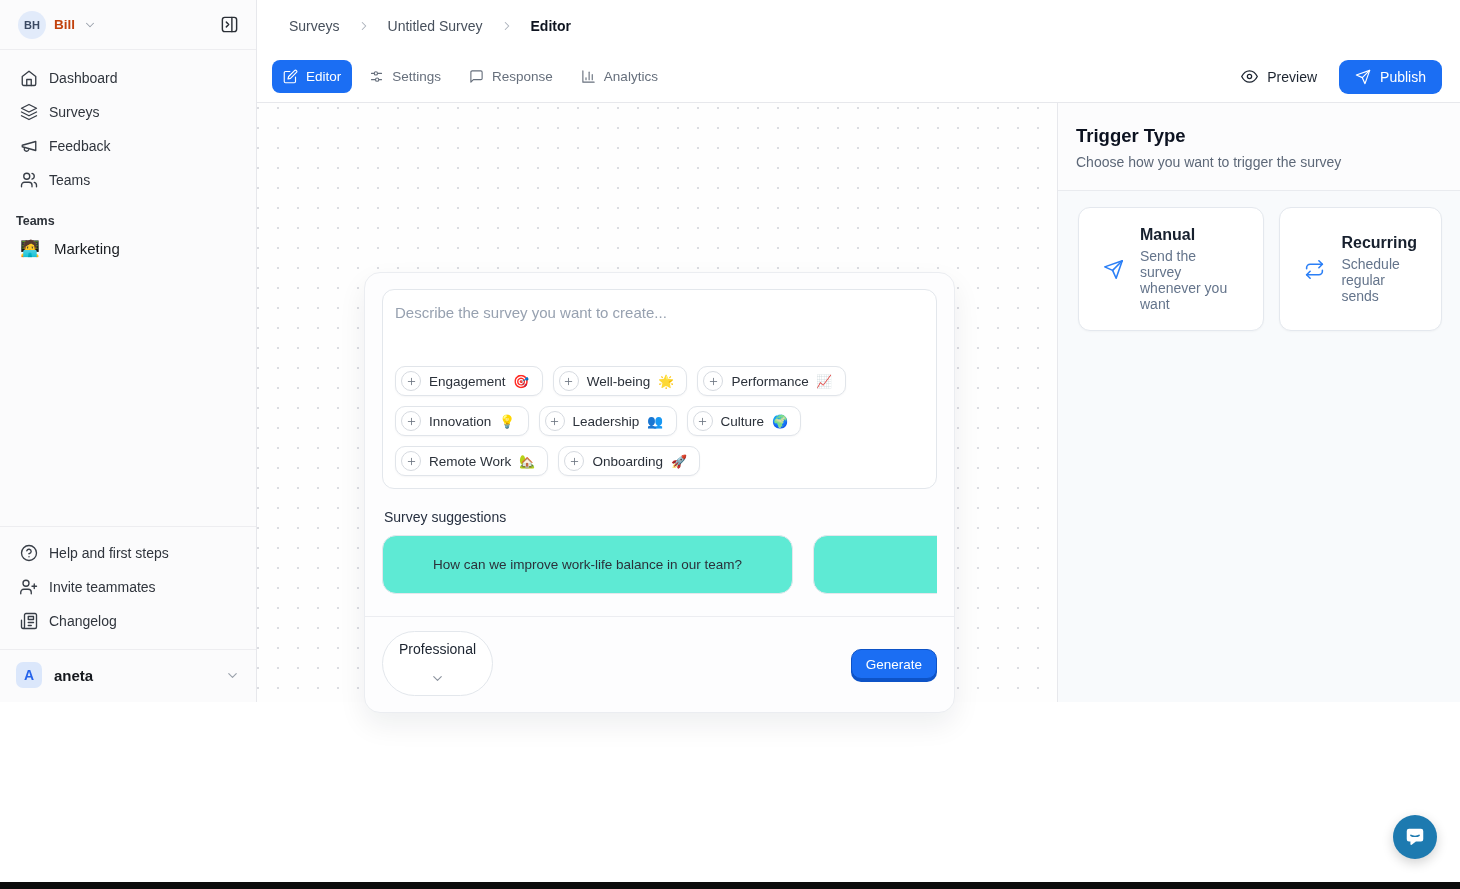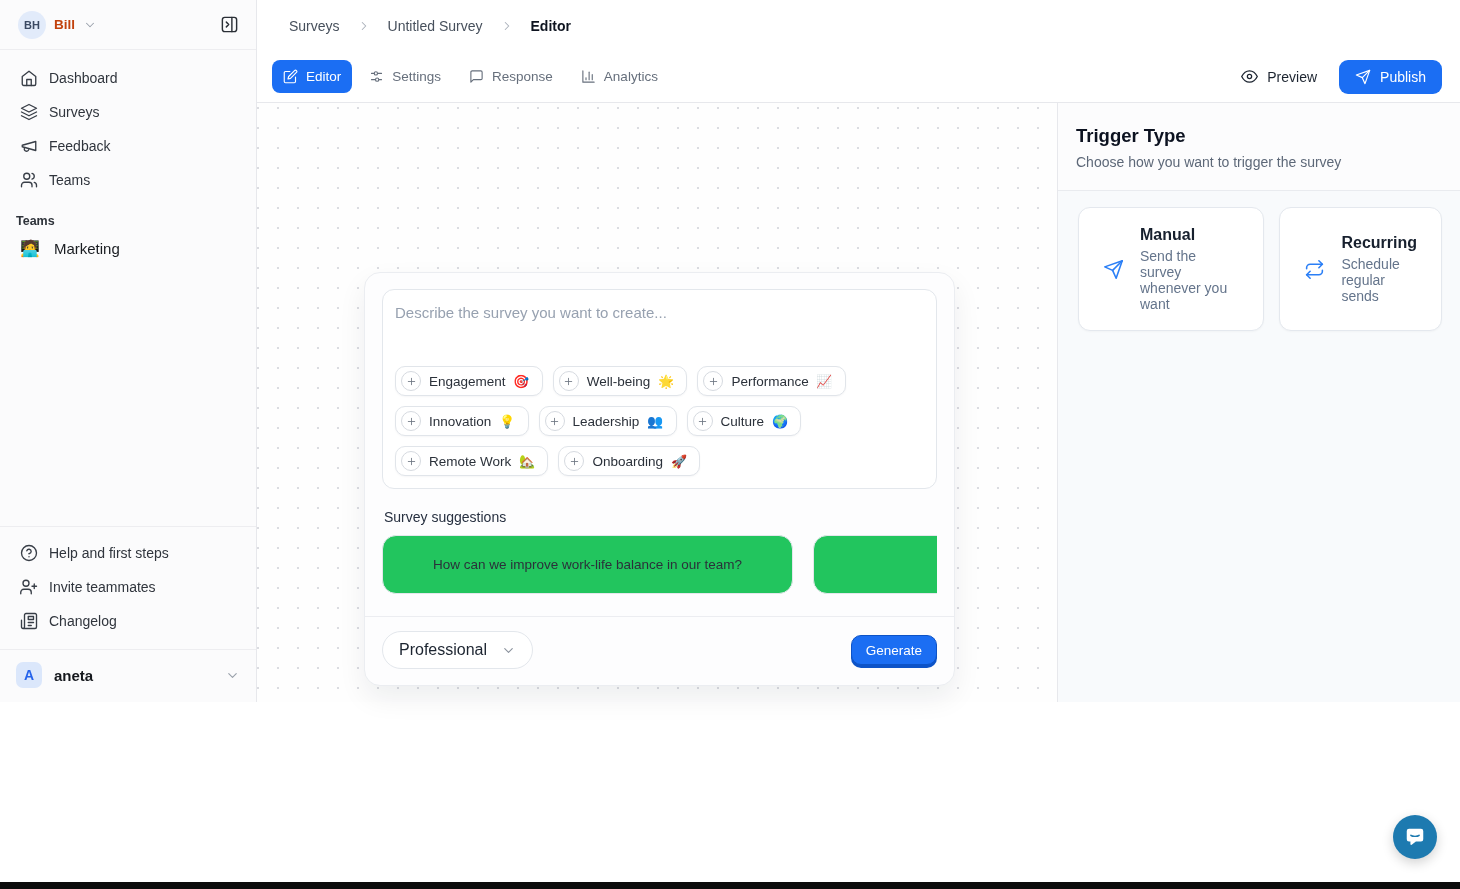"How can we improve work-life" .sugg-card { background: #22c55e -> #5eead4 }
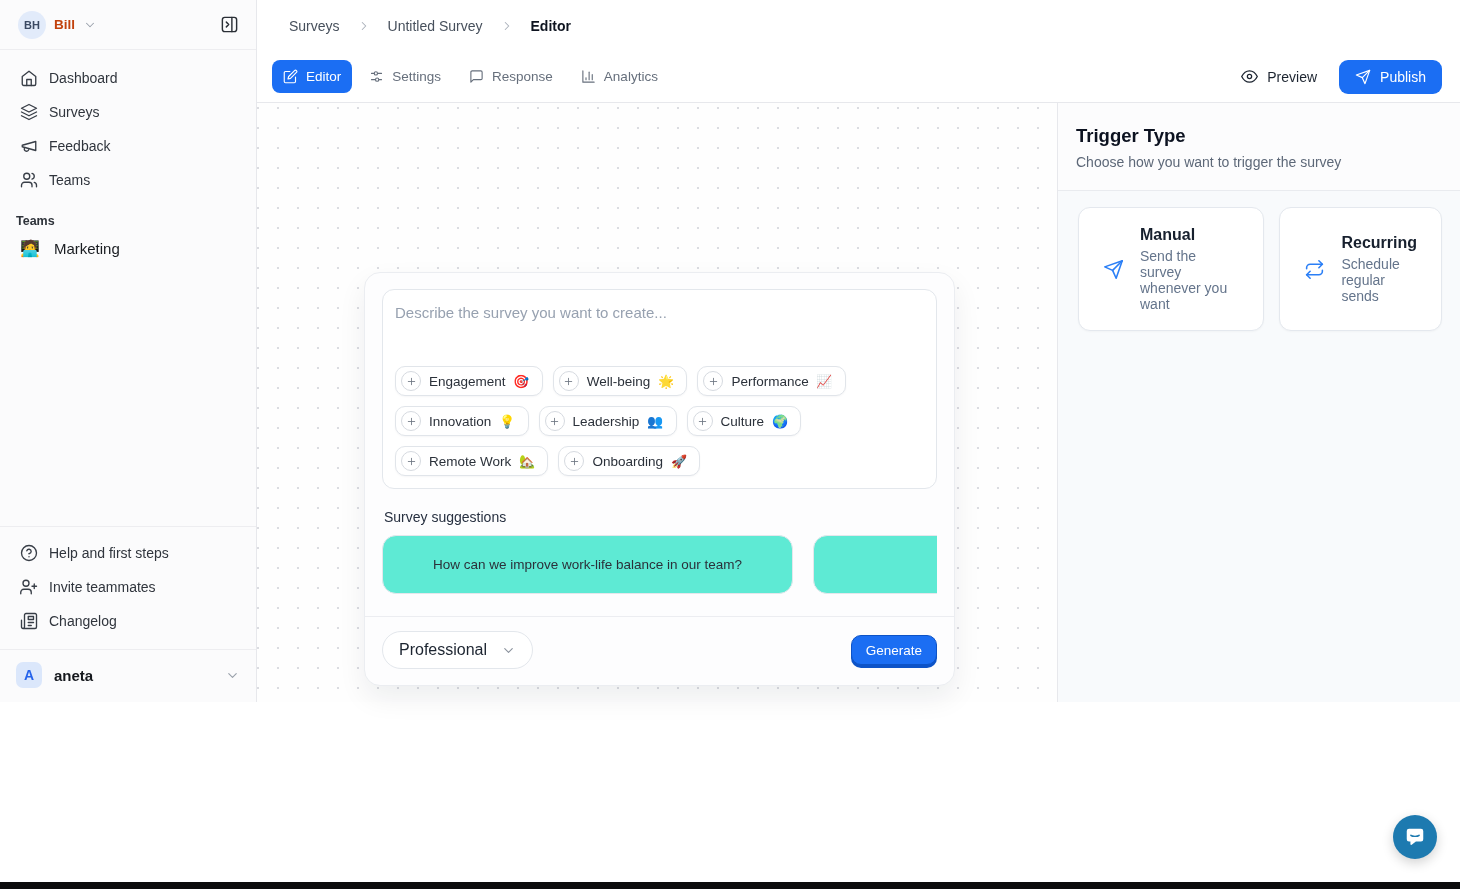"Professional" .tone-select { flex-direction: none -> column; font-size: 16px -> 14px }
